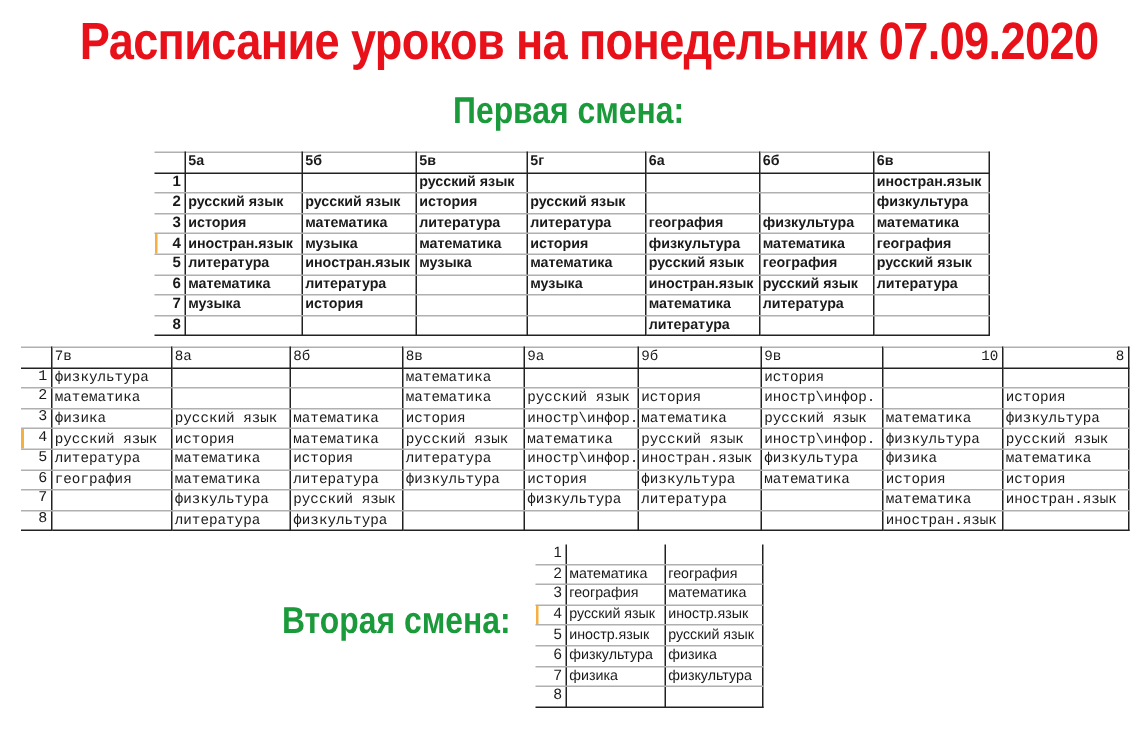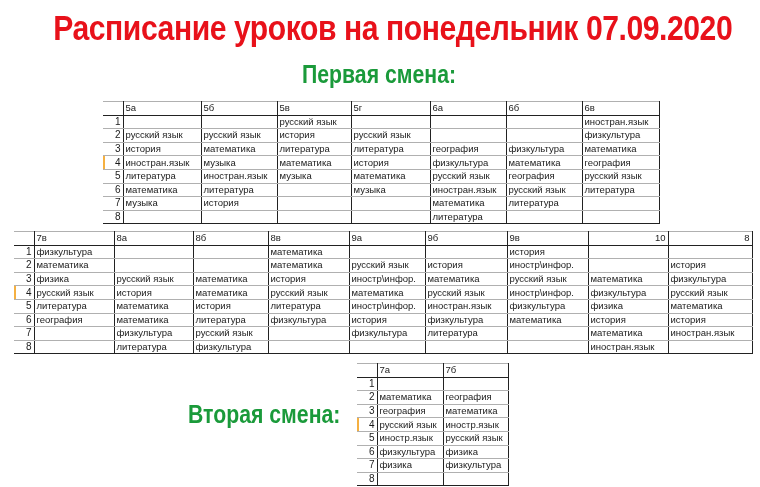"5а" #t1 { font-weight: none -> bold }
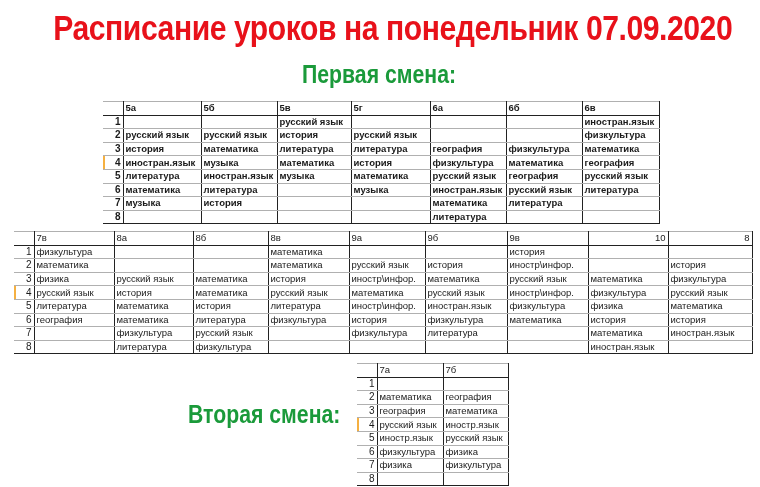"7в" #t2 { font-family: none -> Liberation Mono, monospace }
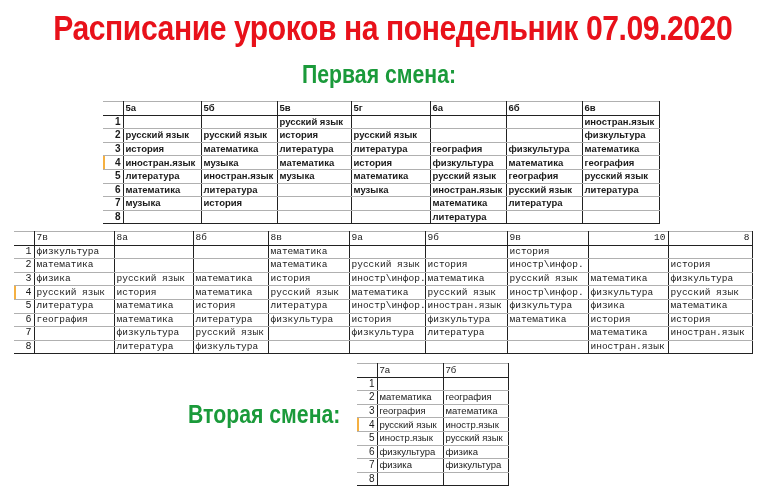"7а" tr.hdr { html: <tr> <td></td> <td>7а</td> <td>7б</td> </tr> -> none }
